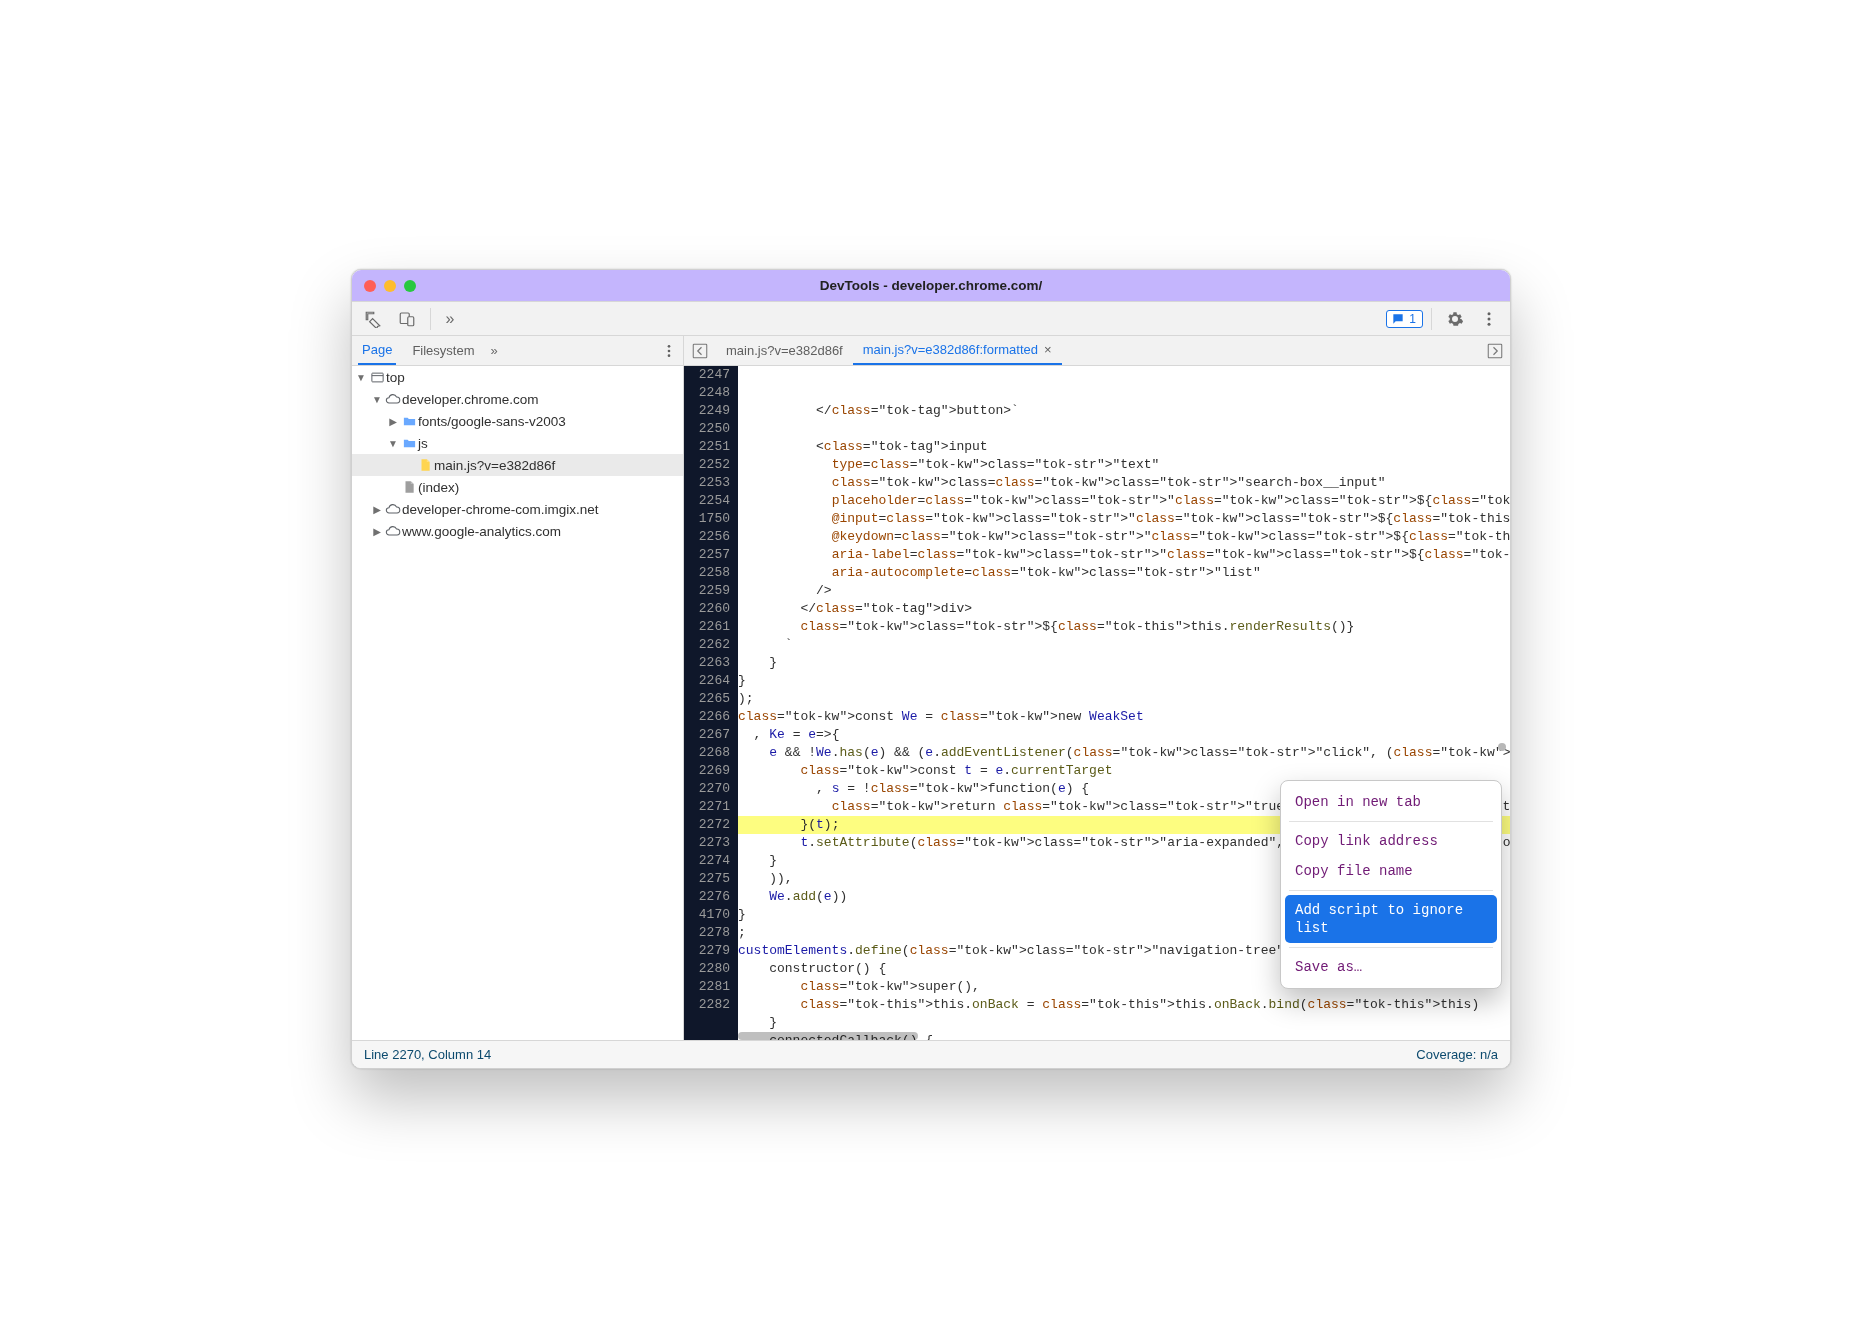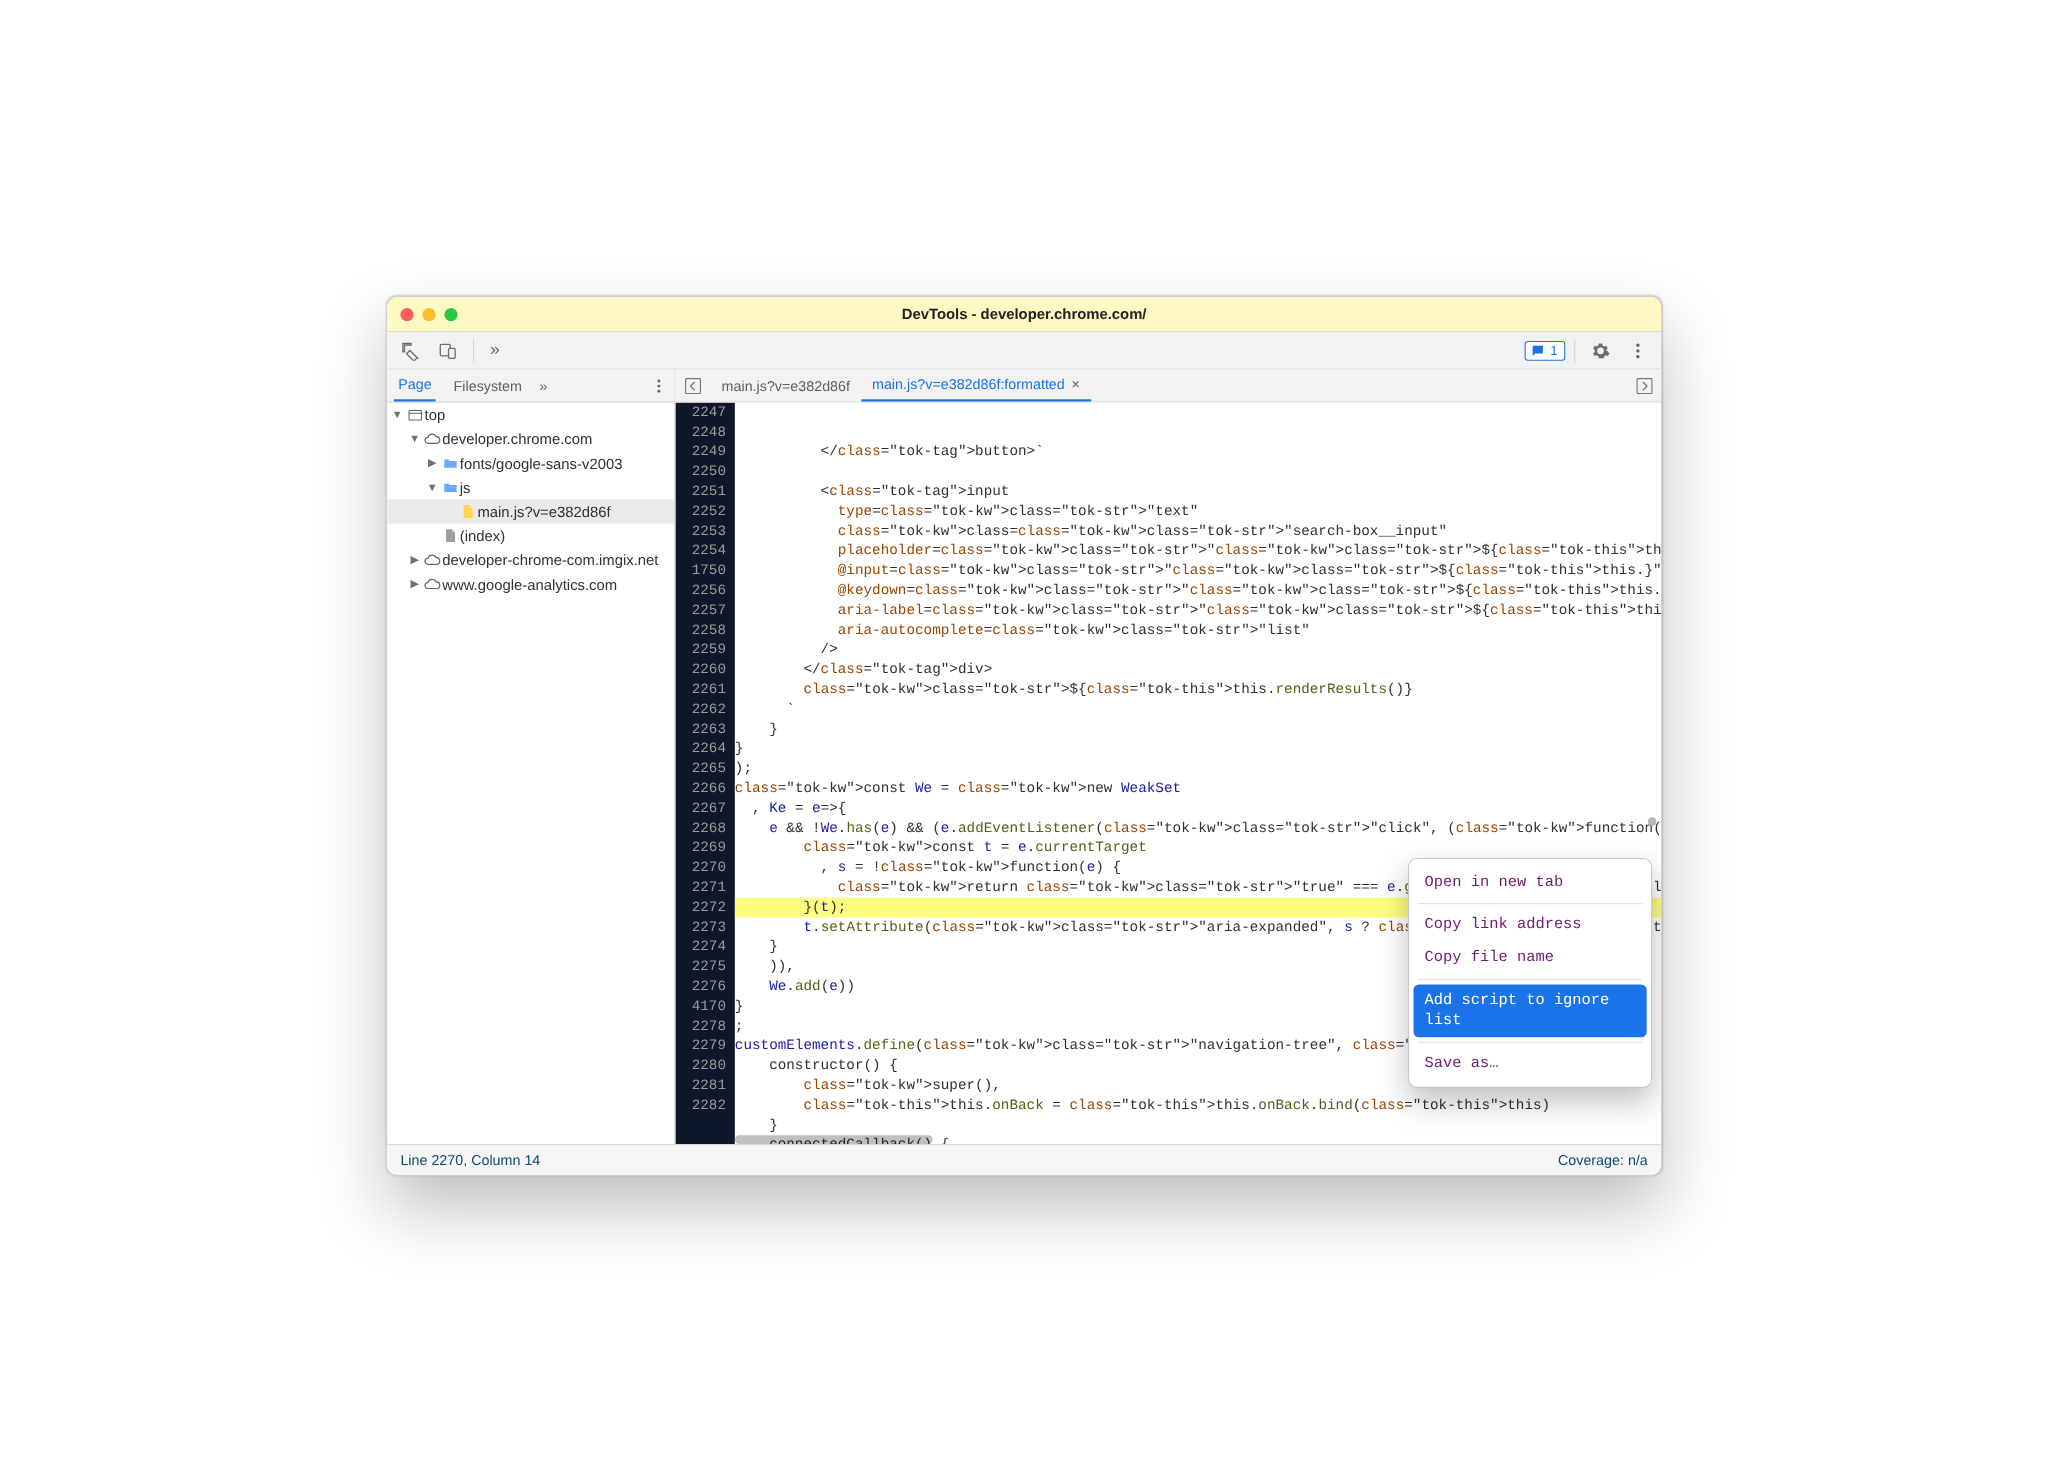"DevTools - developer.chrome.com/" .titlebar { background: #fef9c3 -> #c4b5fd }
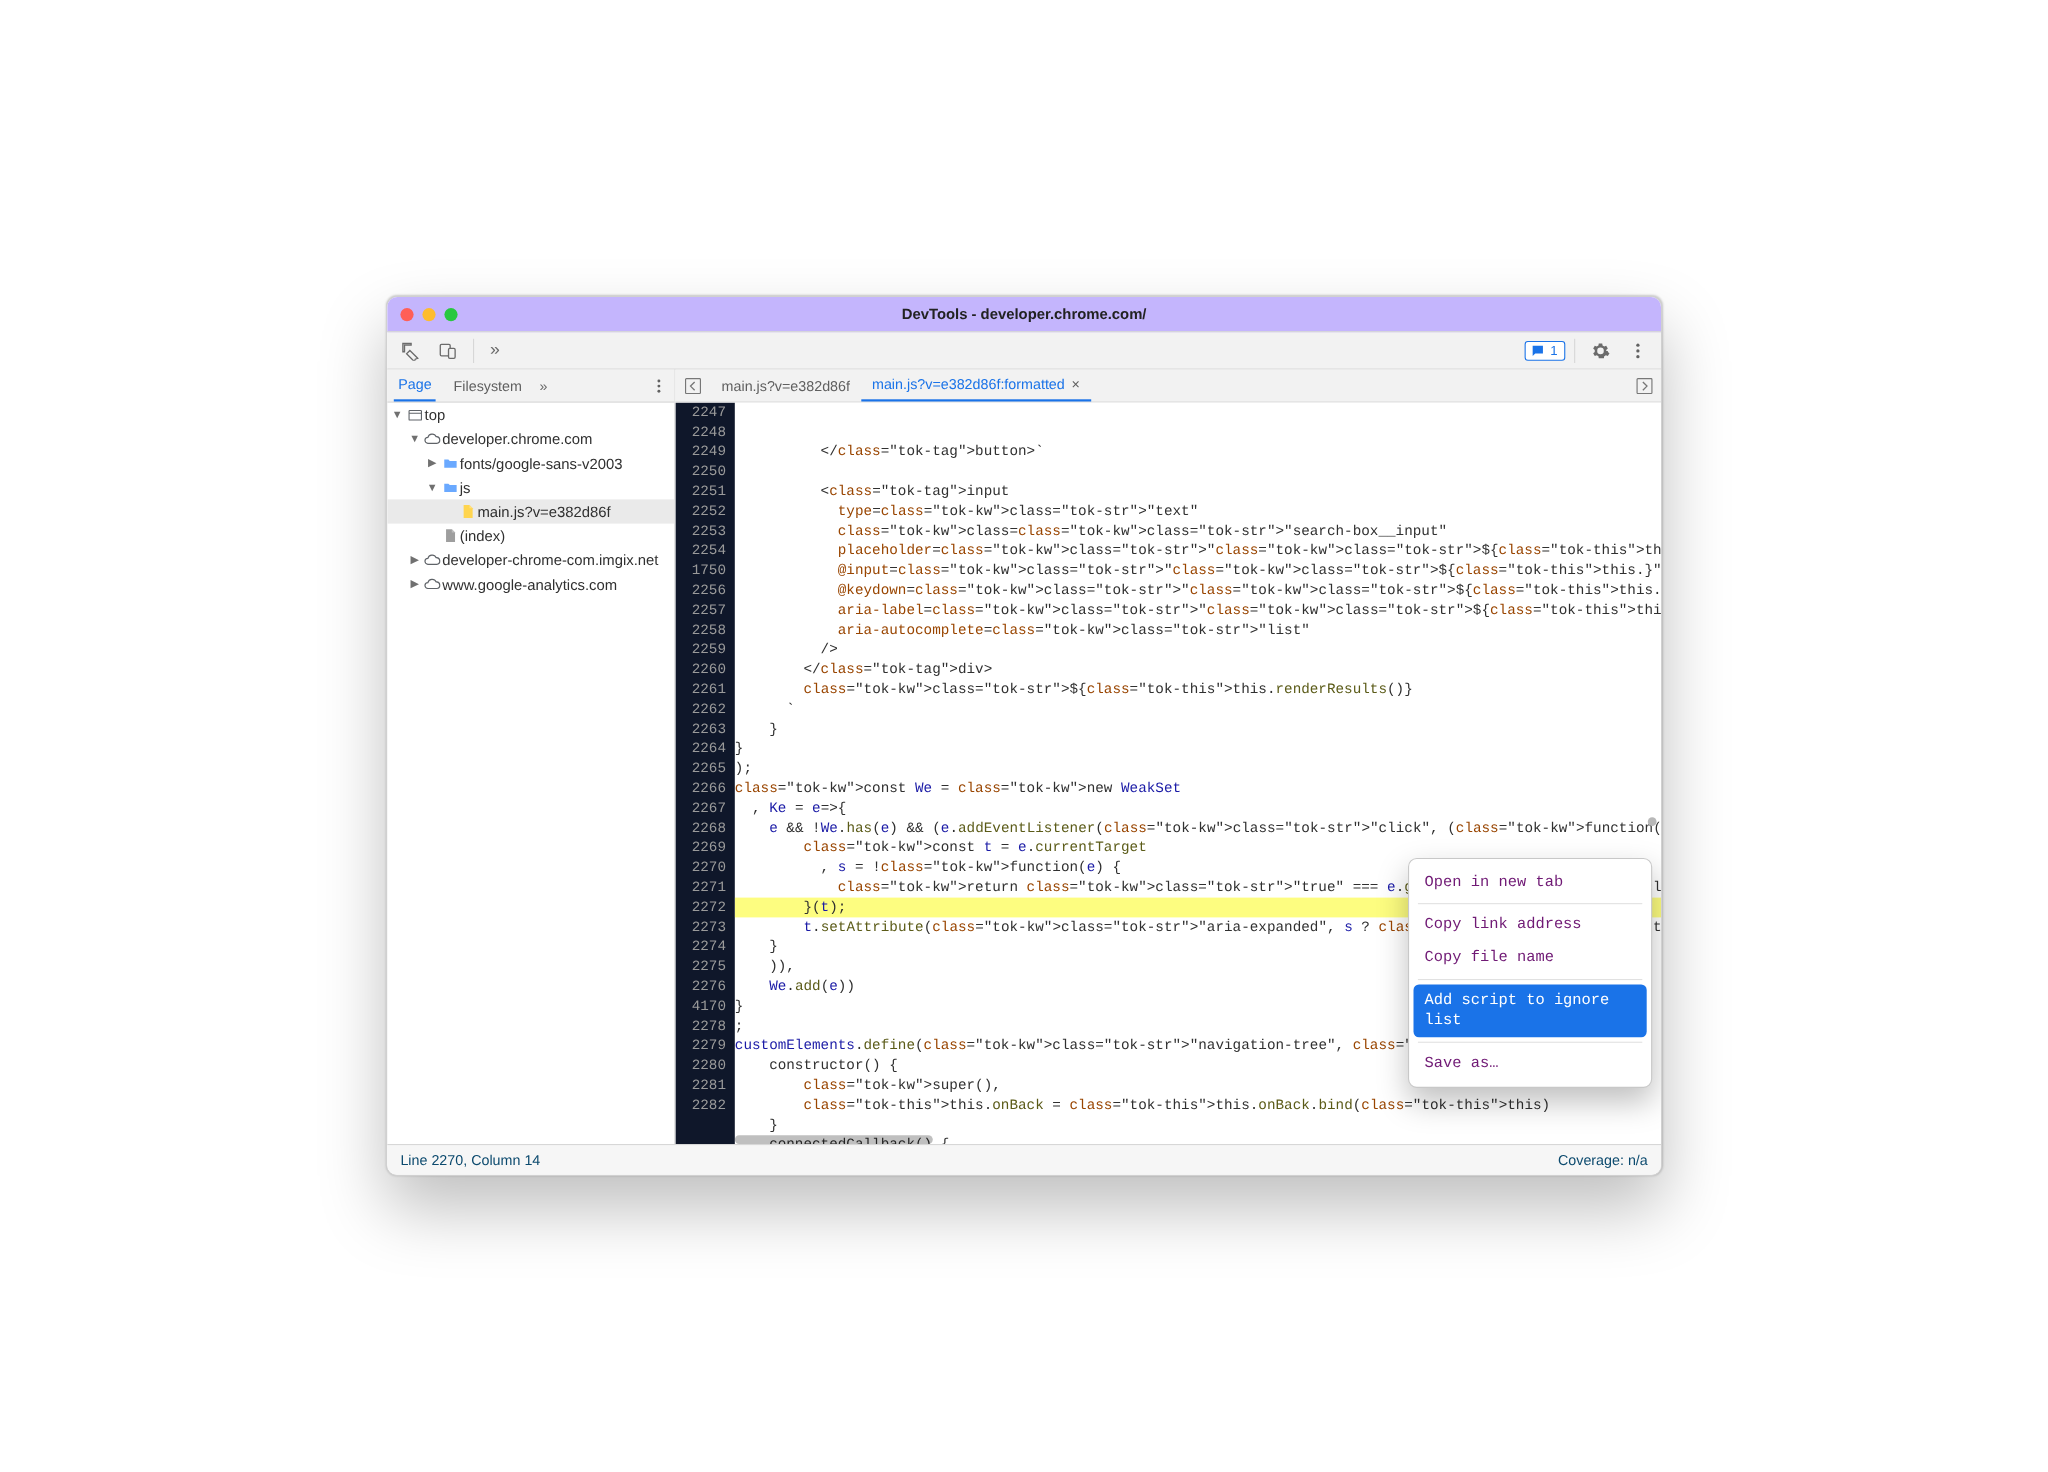"Page" .sidebar { width: 262px -> 332px }
